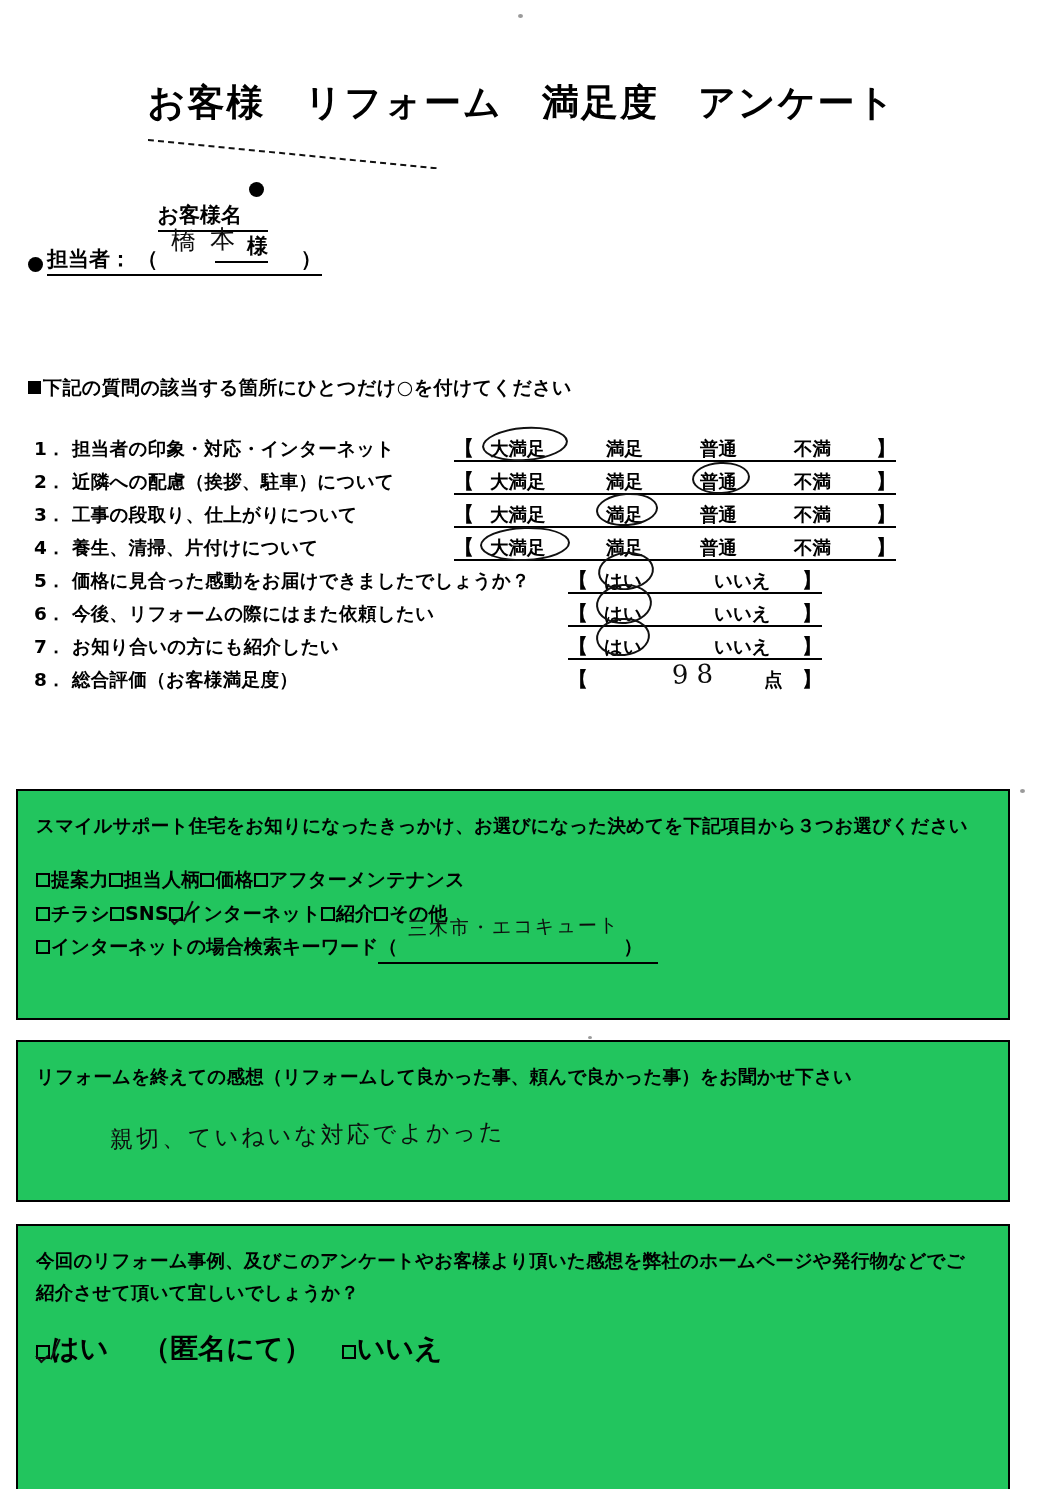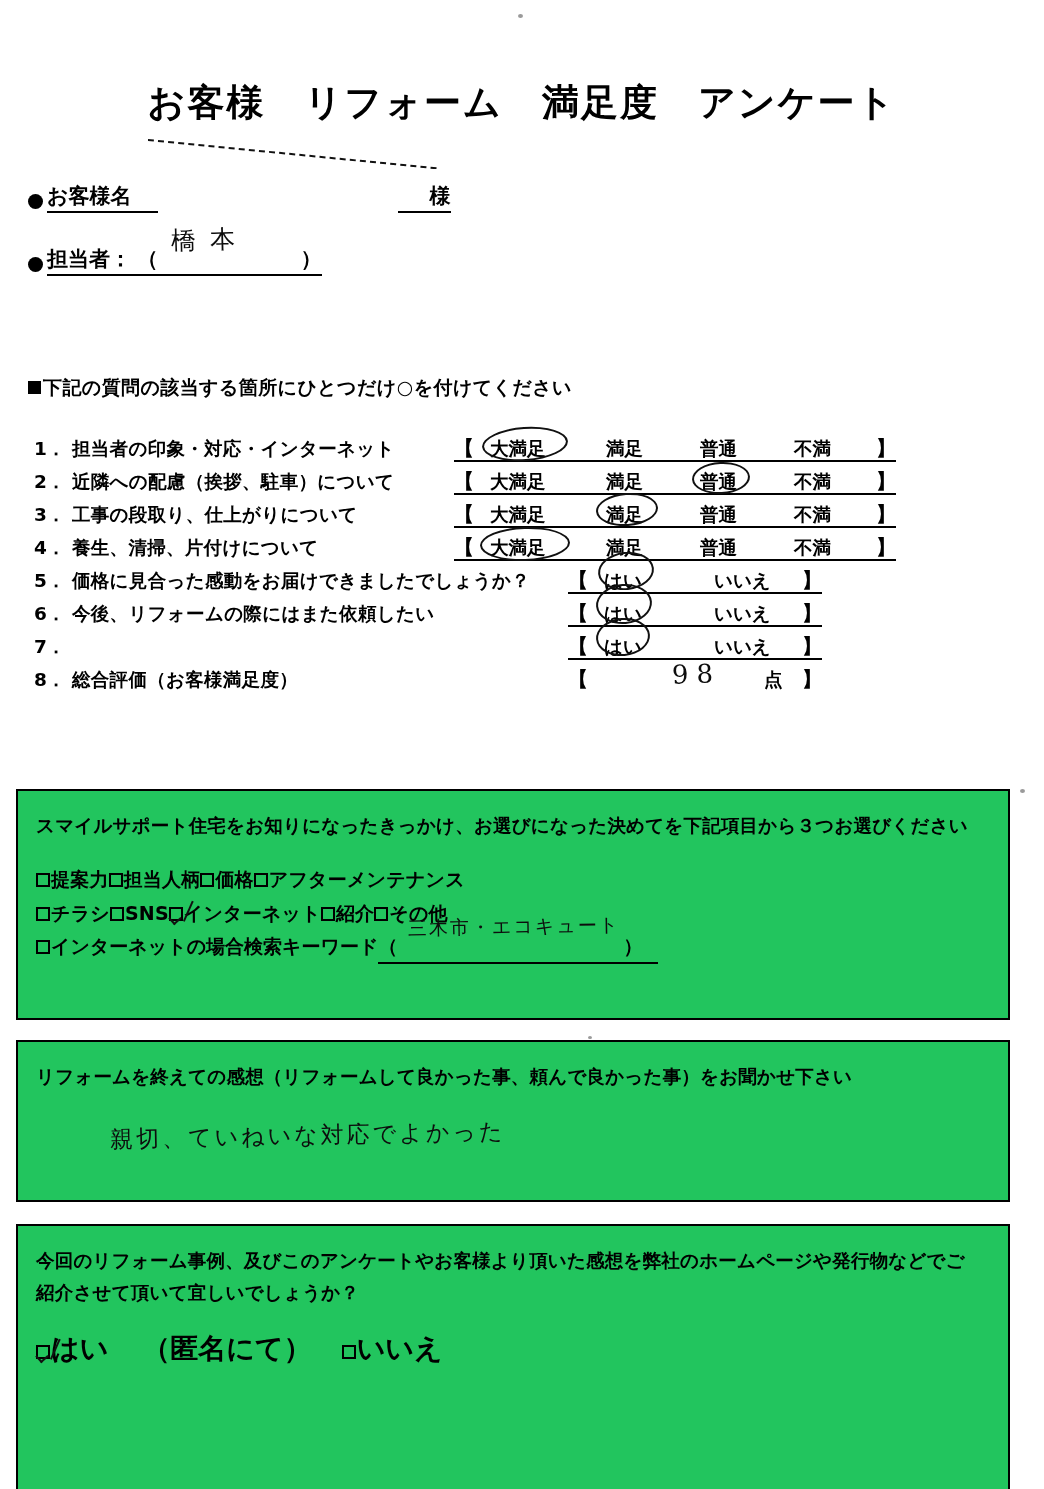"お客様名" #row-customer { flex-direction: none -> column }
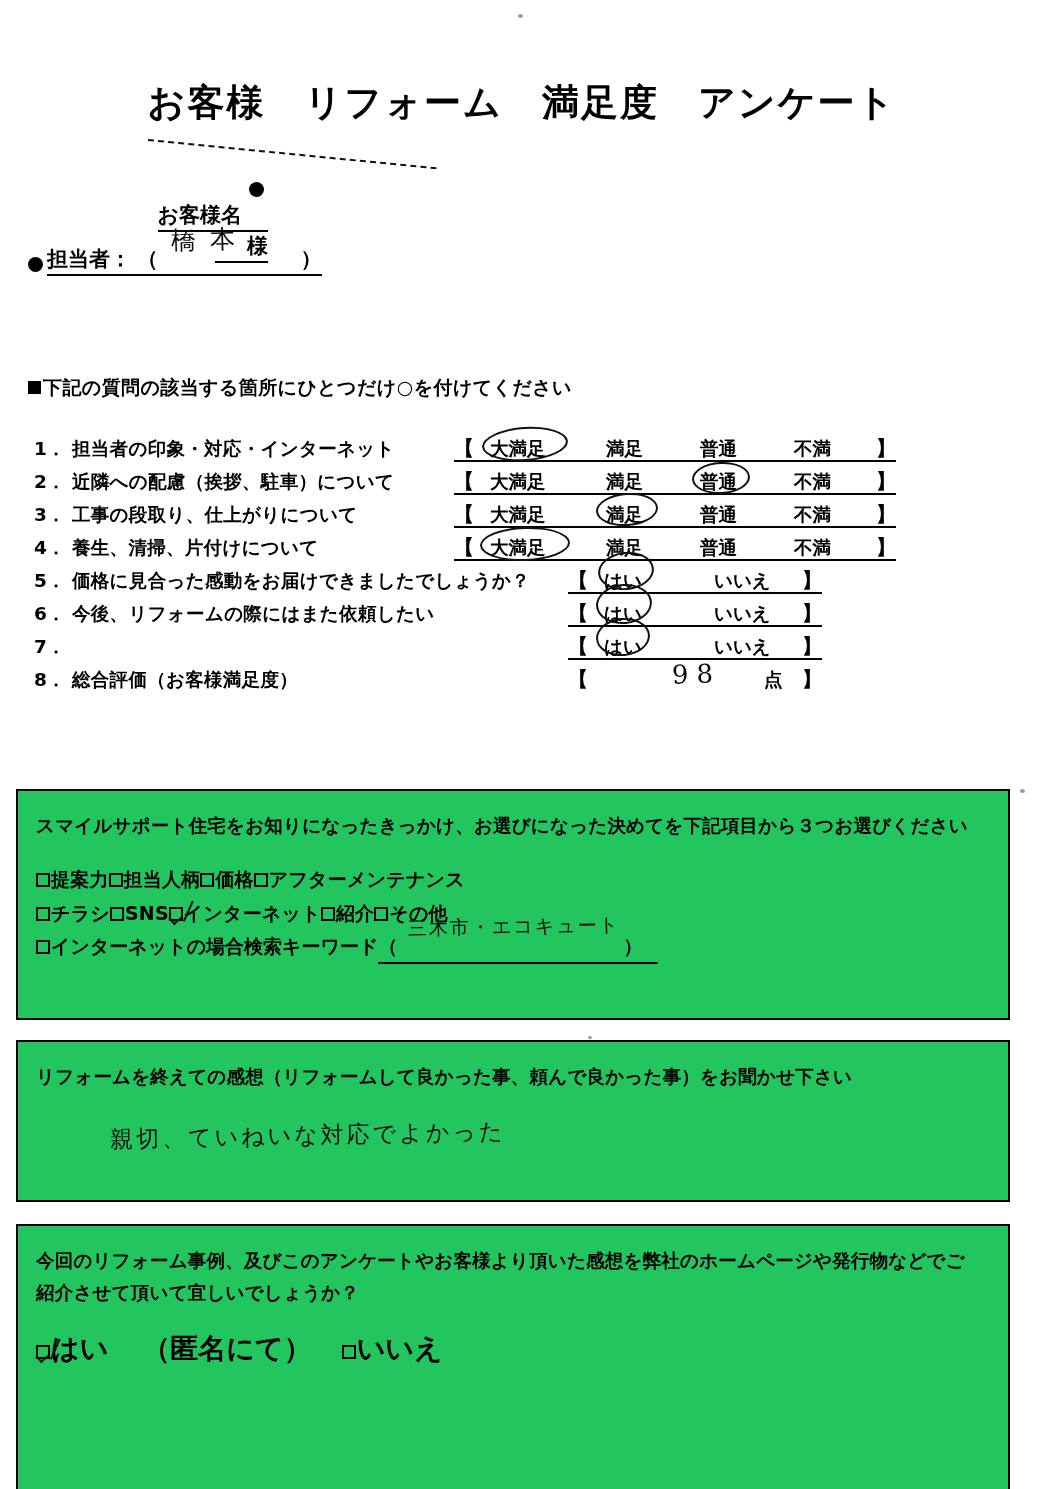"お知り合いの方にも紹介したい" span.qtext { html: none -> <span>お知り合いの方にも紹介したい</span> }
